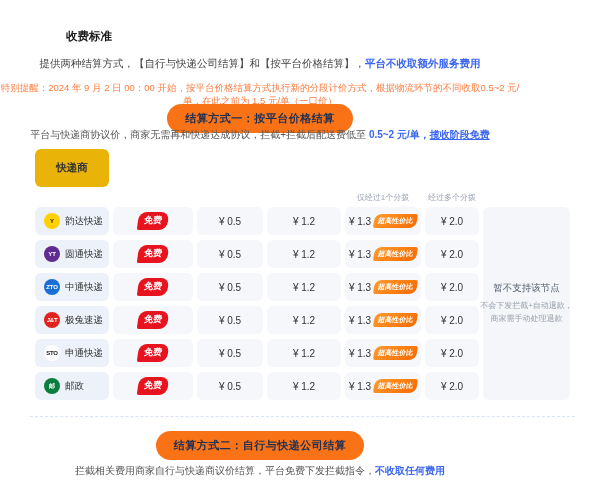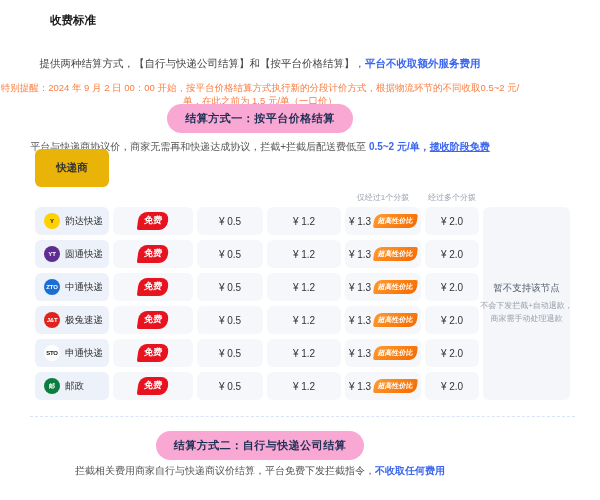"收费标准" .page-title { margin: 0 -> 16px }
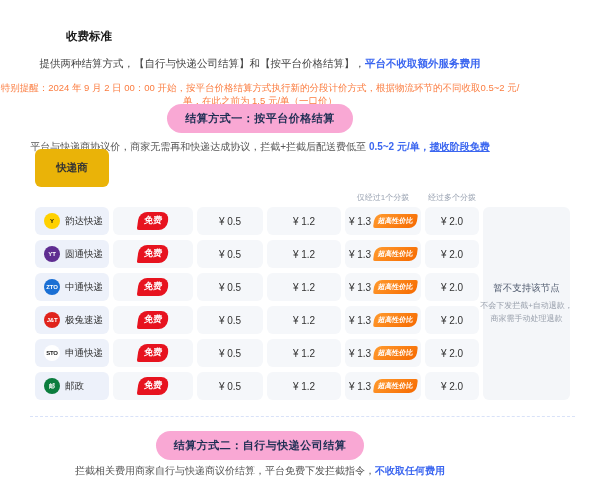"结算方式一：按平台价格结算" .badge { background: #f9a8d4 -> #f97316 }
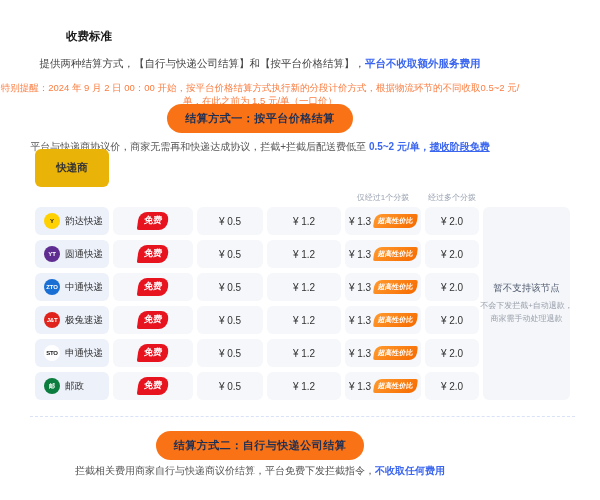"平台与快递商协议价，商家无需再和快递达成协议，拦截+拦截后配送费低至 0.5~2" .m1desc { top: 140px -> 128px }
